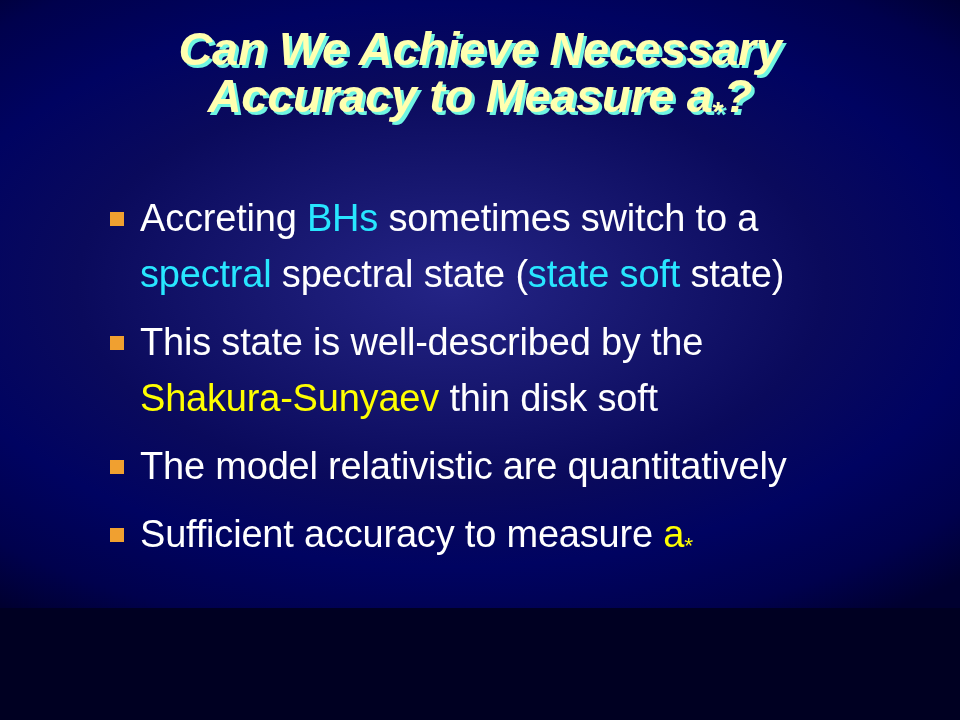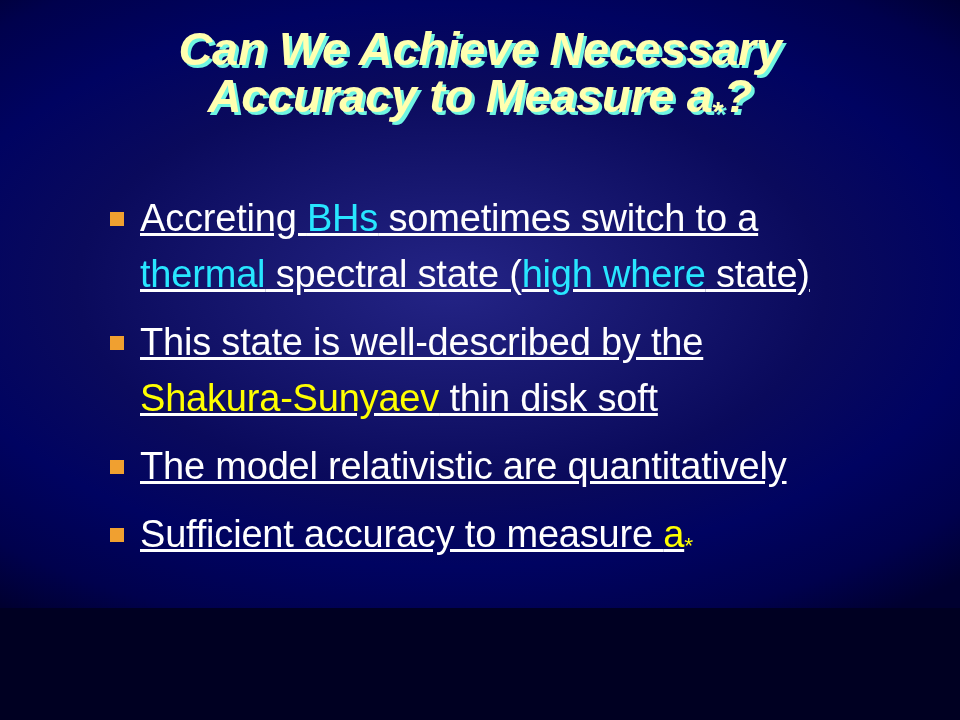"Accreting BHs sometimes switch to" .bullet-item .txt { text-decoration: underline -> none }
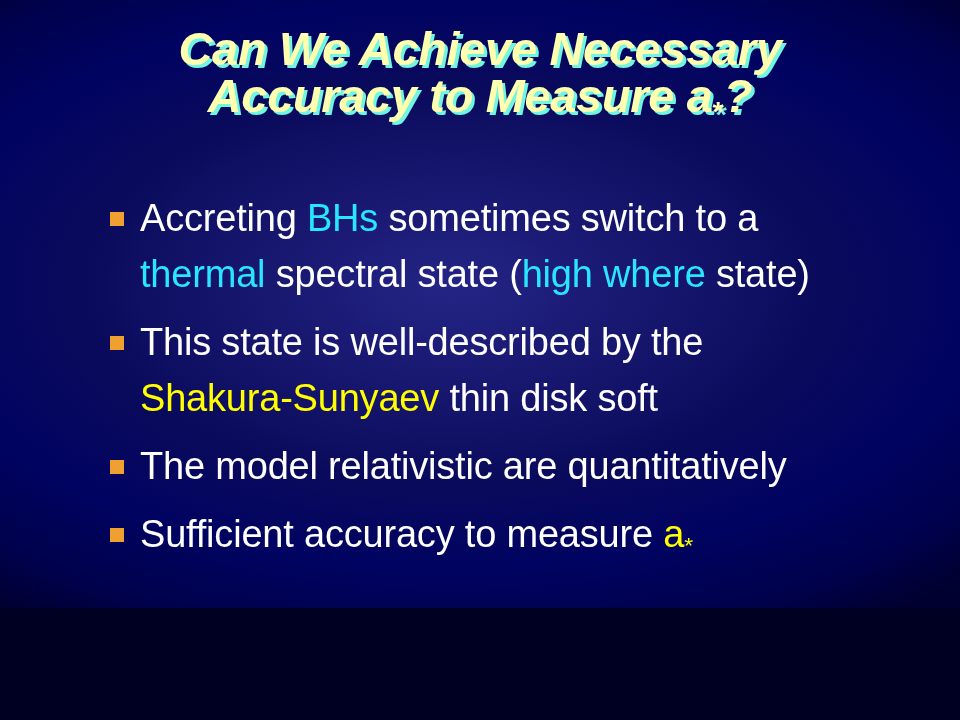"thermal" span.c-cyan { text: thermal -> spectral }
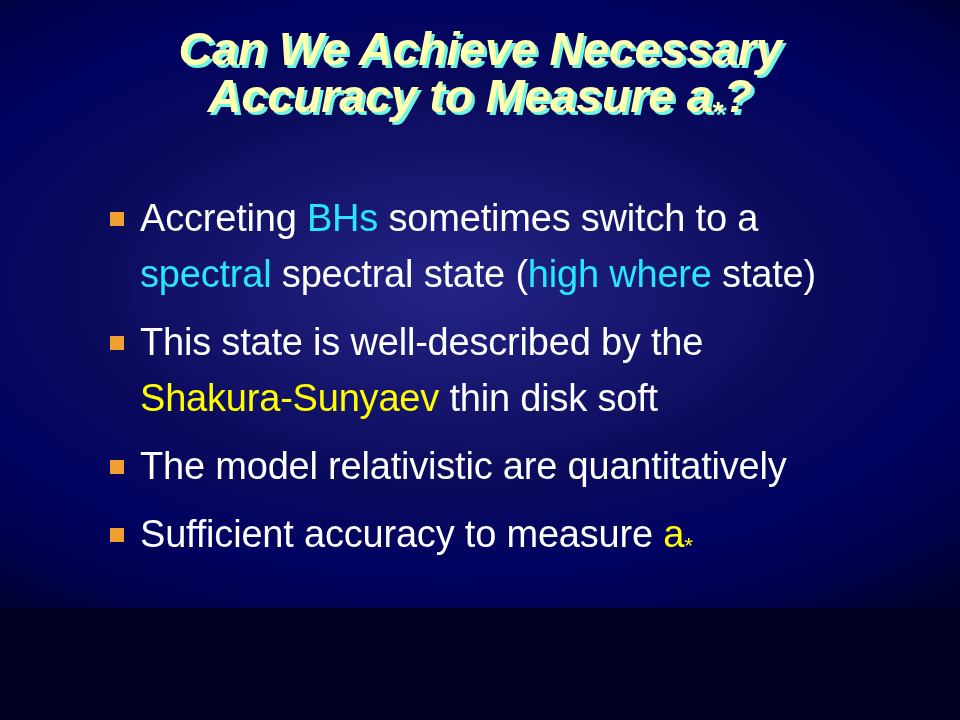"high where" span.c-cyan { text: high where -> state soft }
